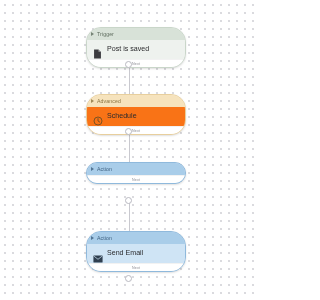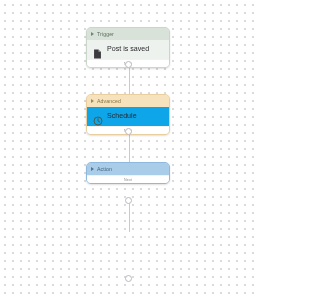"Post is saved" .node { border-radius: 5px -> 15px; width: 84px -> 100px }
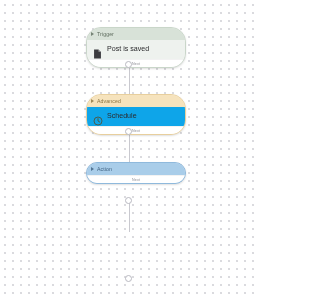"Schedule" .t-amber .node-body { background: #0ea5e9 -> #f97316 }
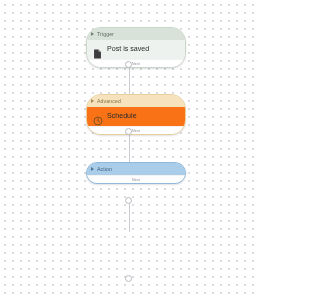"Send Email" div.node { html: none -> <div> <div> <span></span> <span>Action</span> </div> <div> <span> <svg> <rect></rect> <path></path> </svg> </span> <span>Send Email</span> </div> <div> <span>Next</span> </div> </div> }
